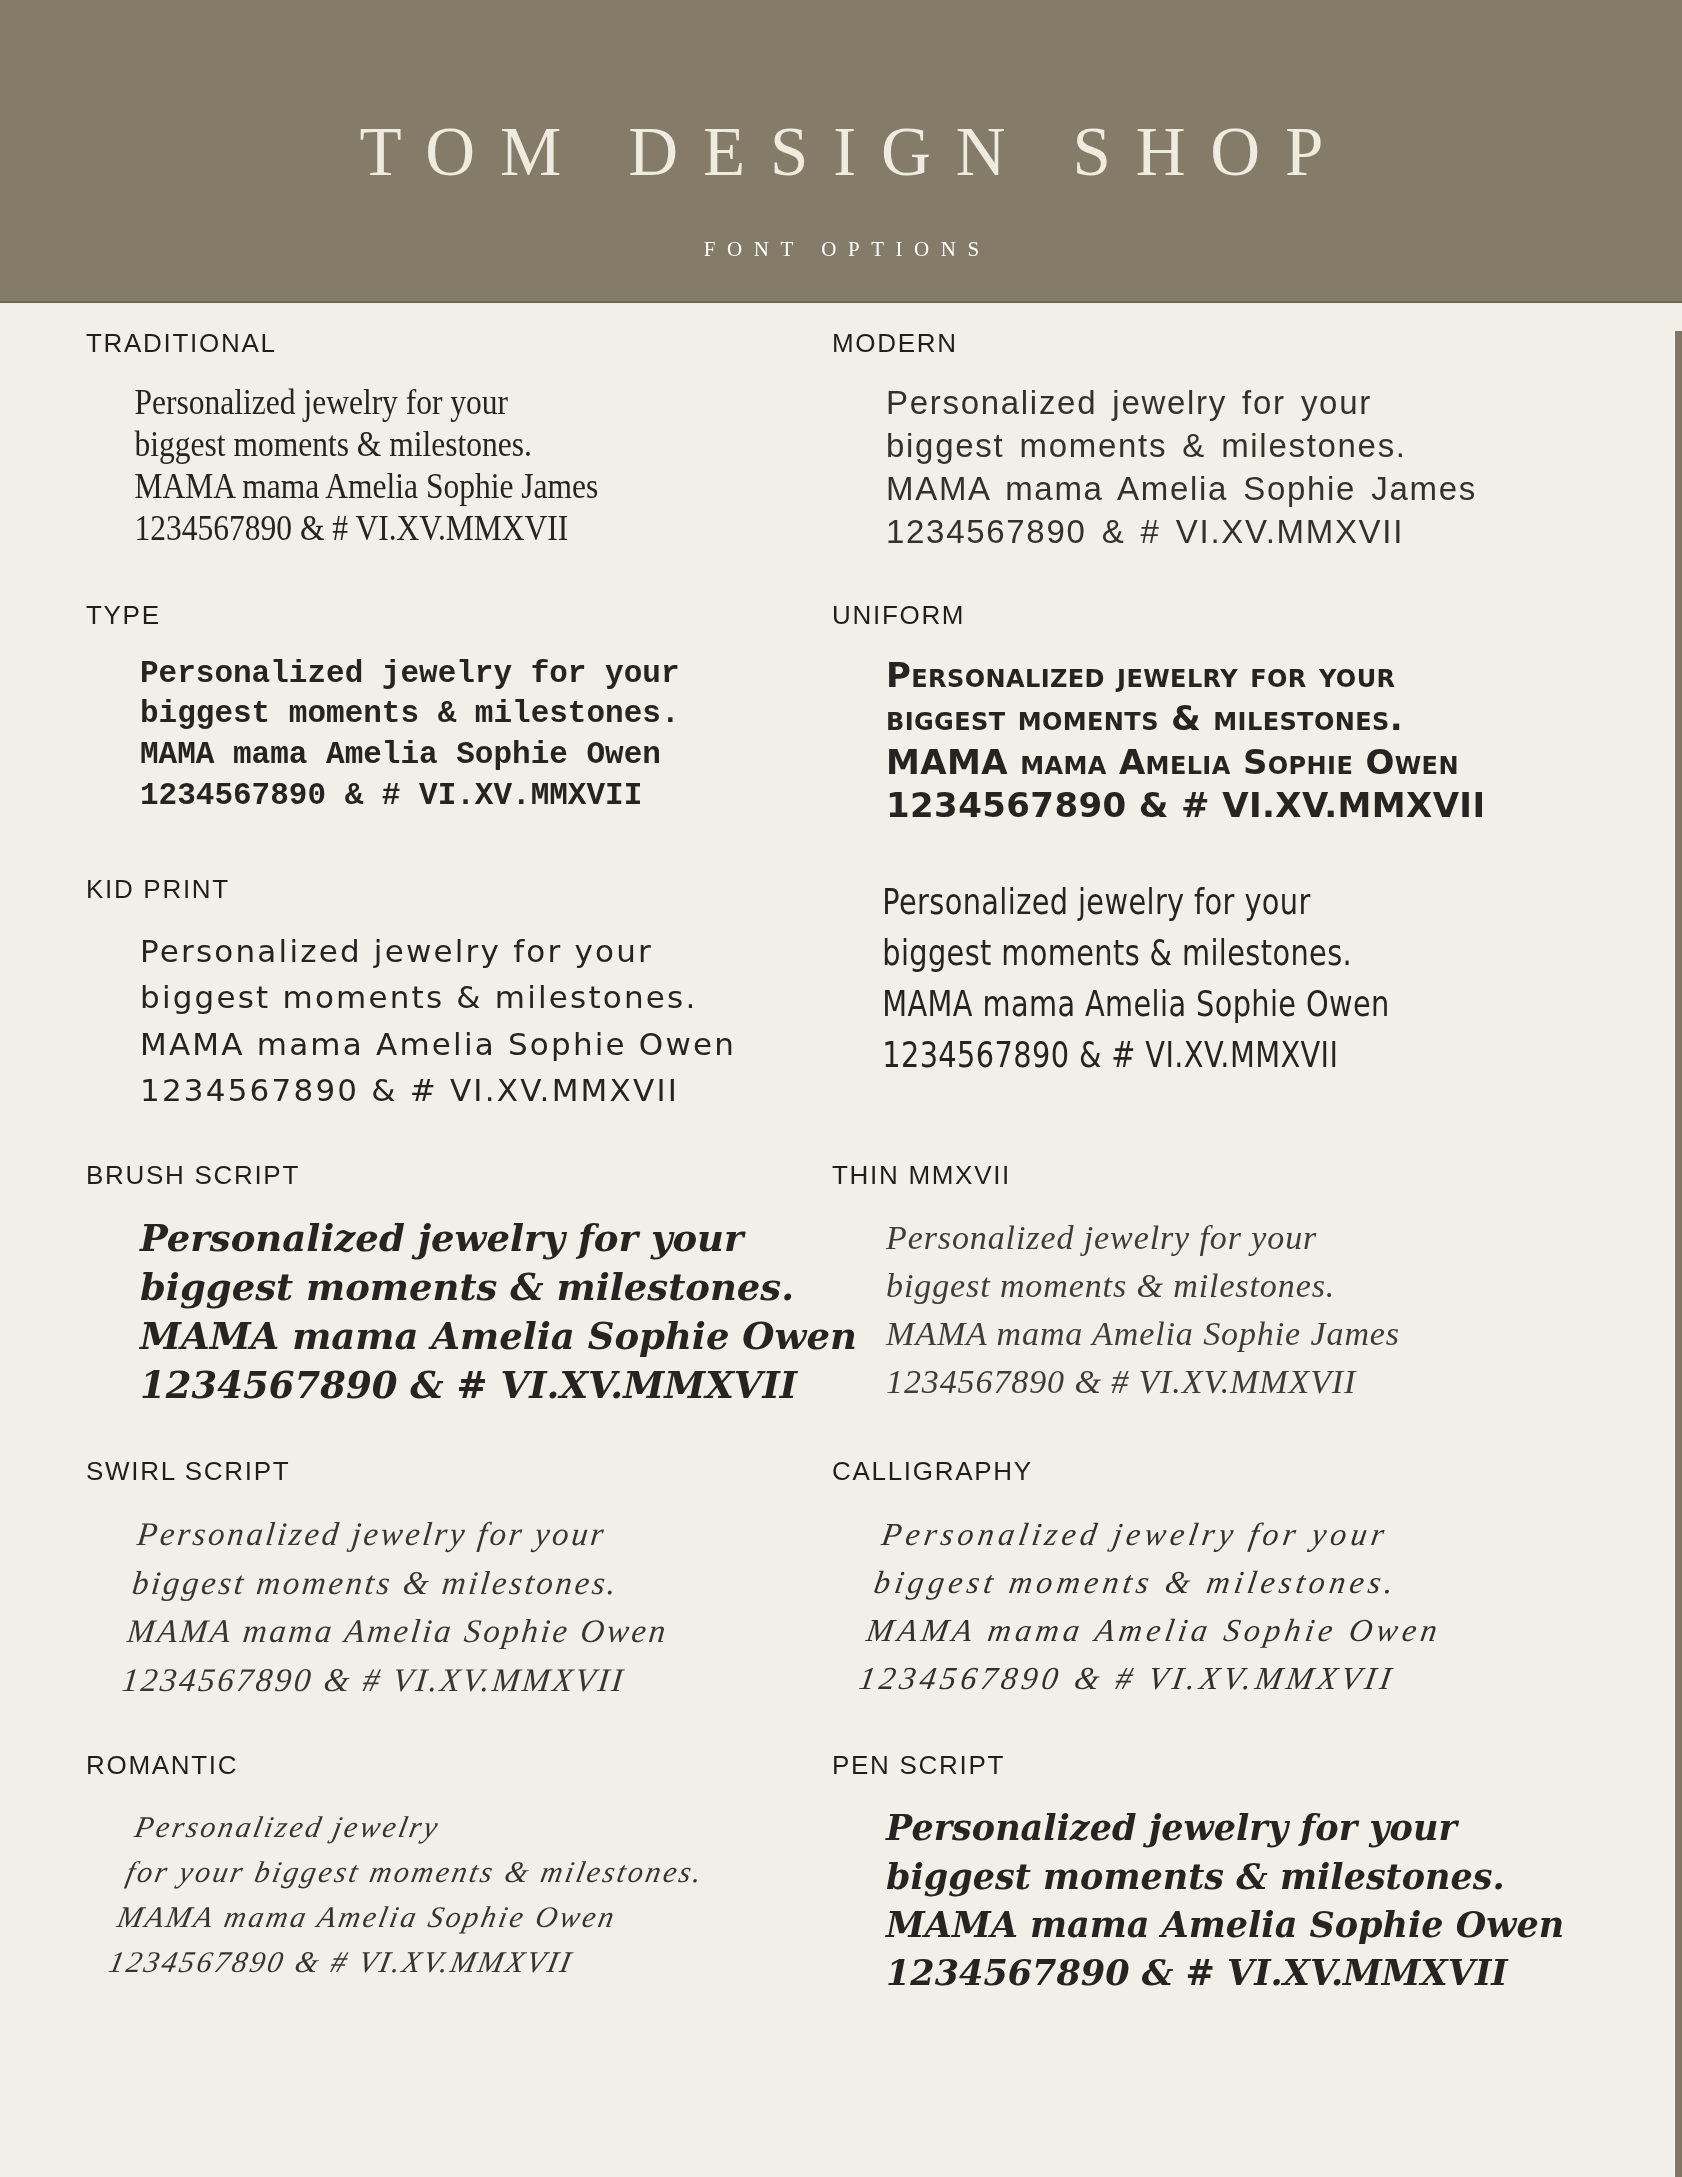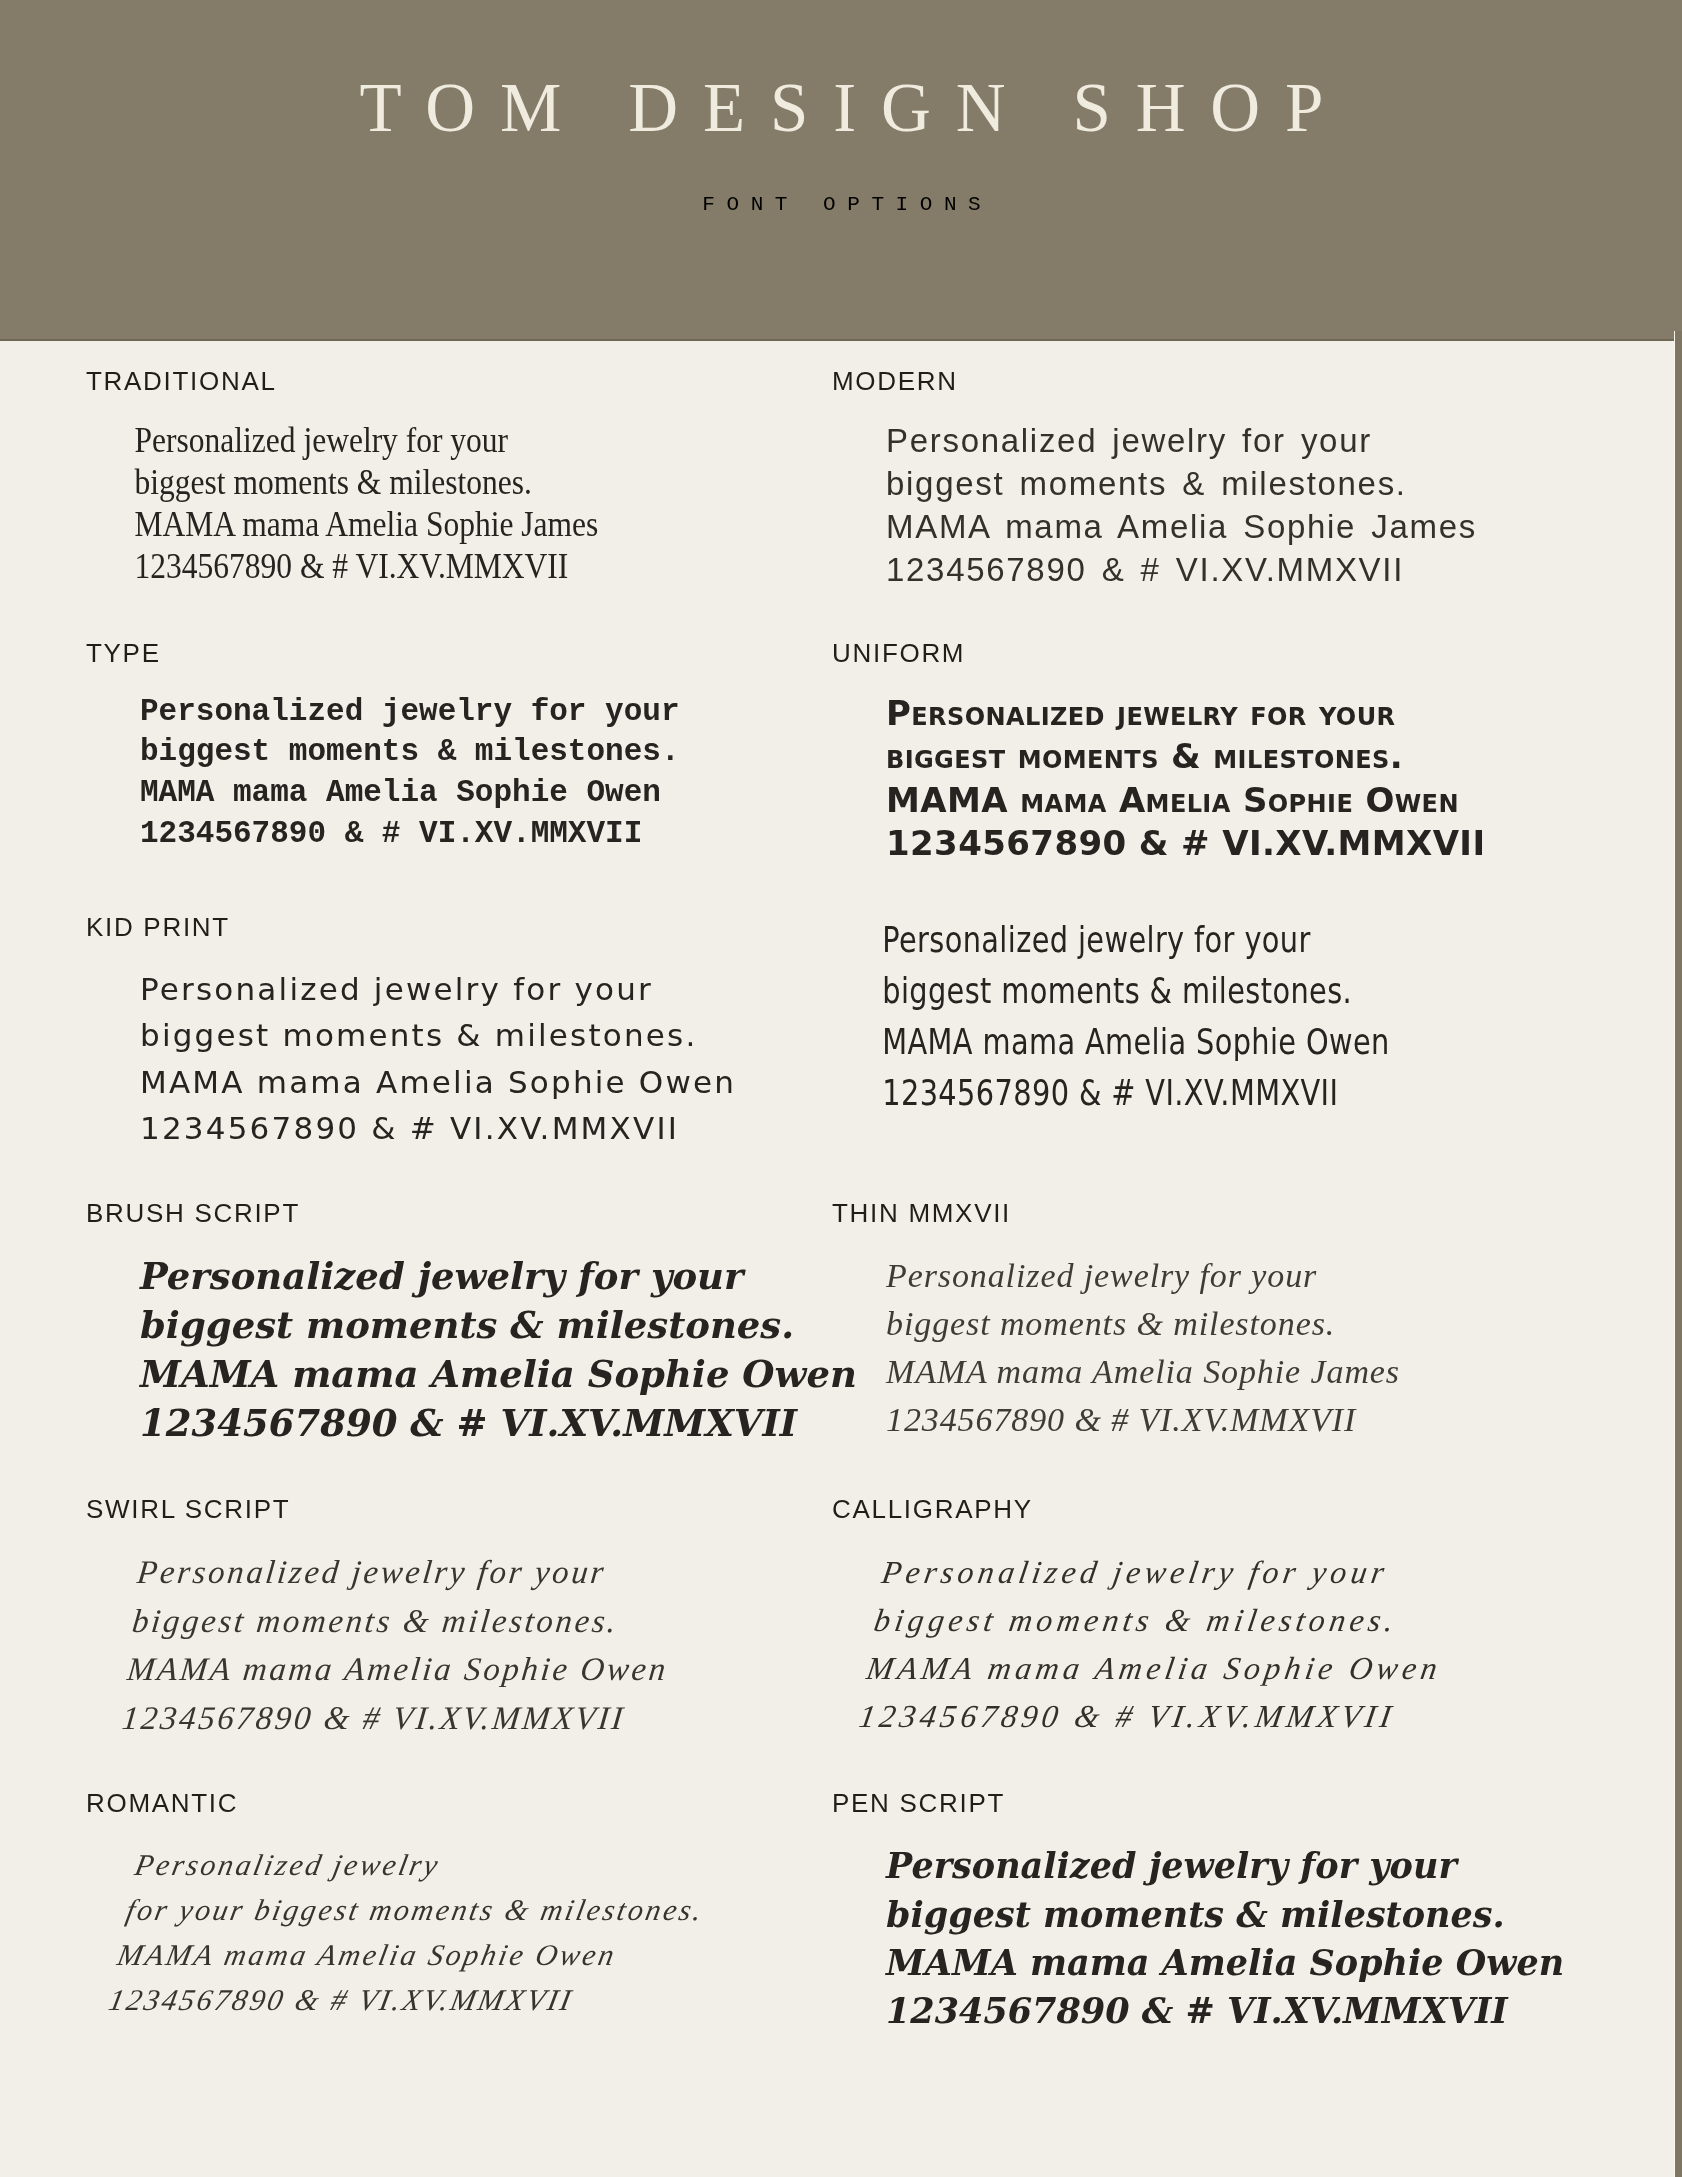"TOM DESIGN SHOP" .hero { height: 341px -> 303px; padding-top: 74px -> 118px }
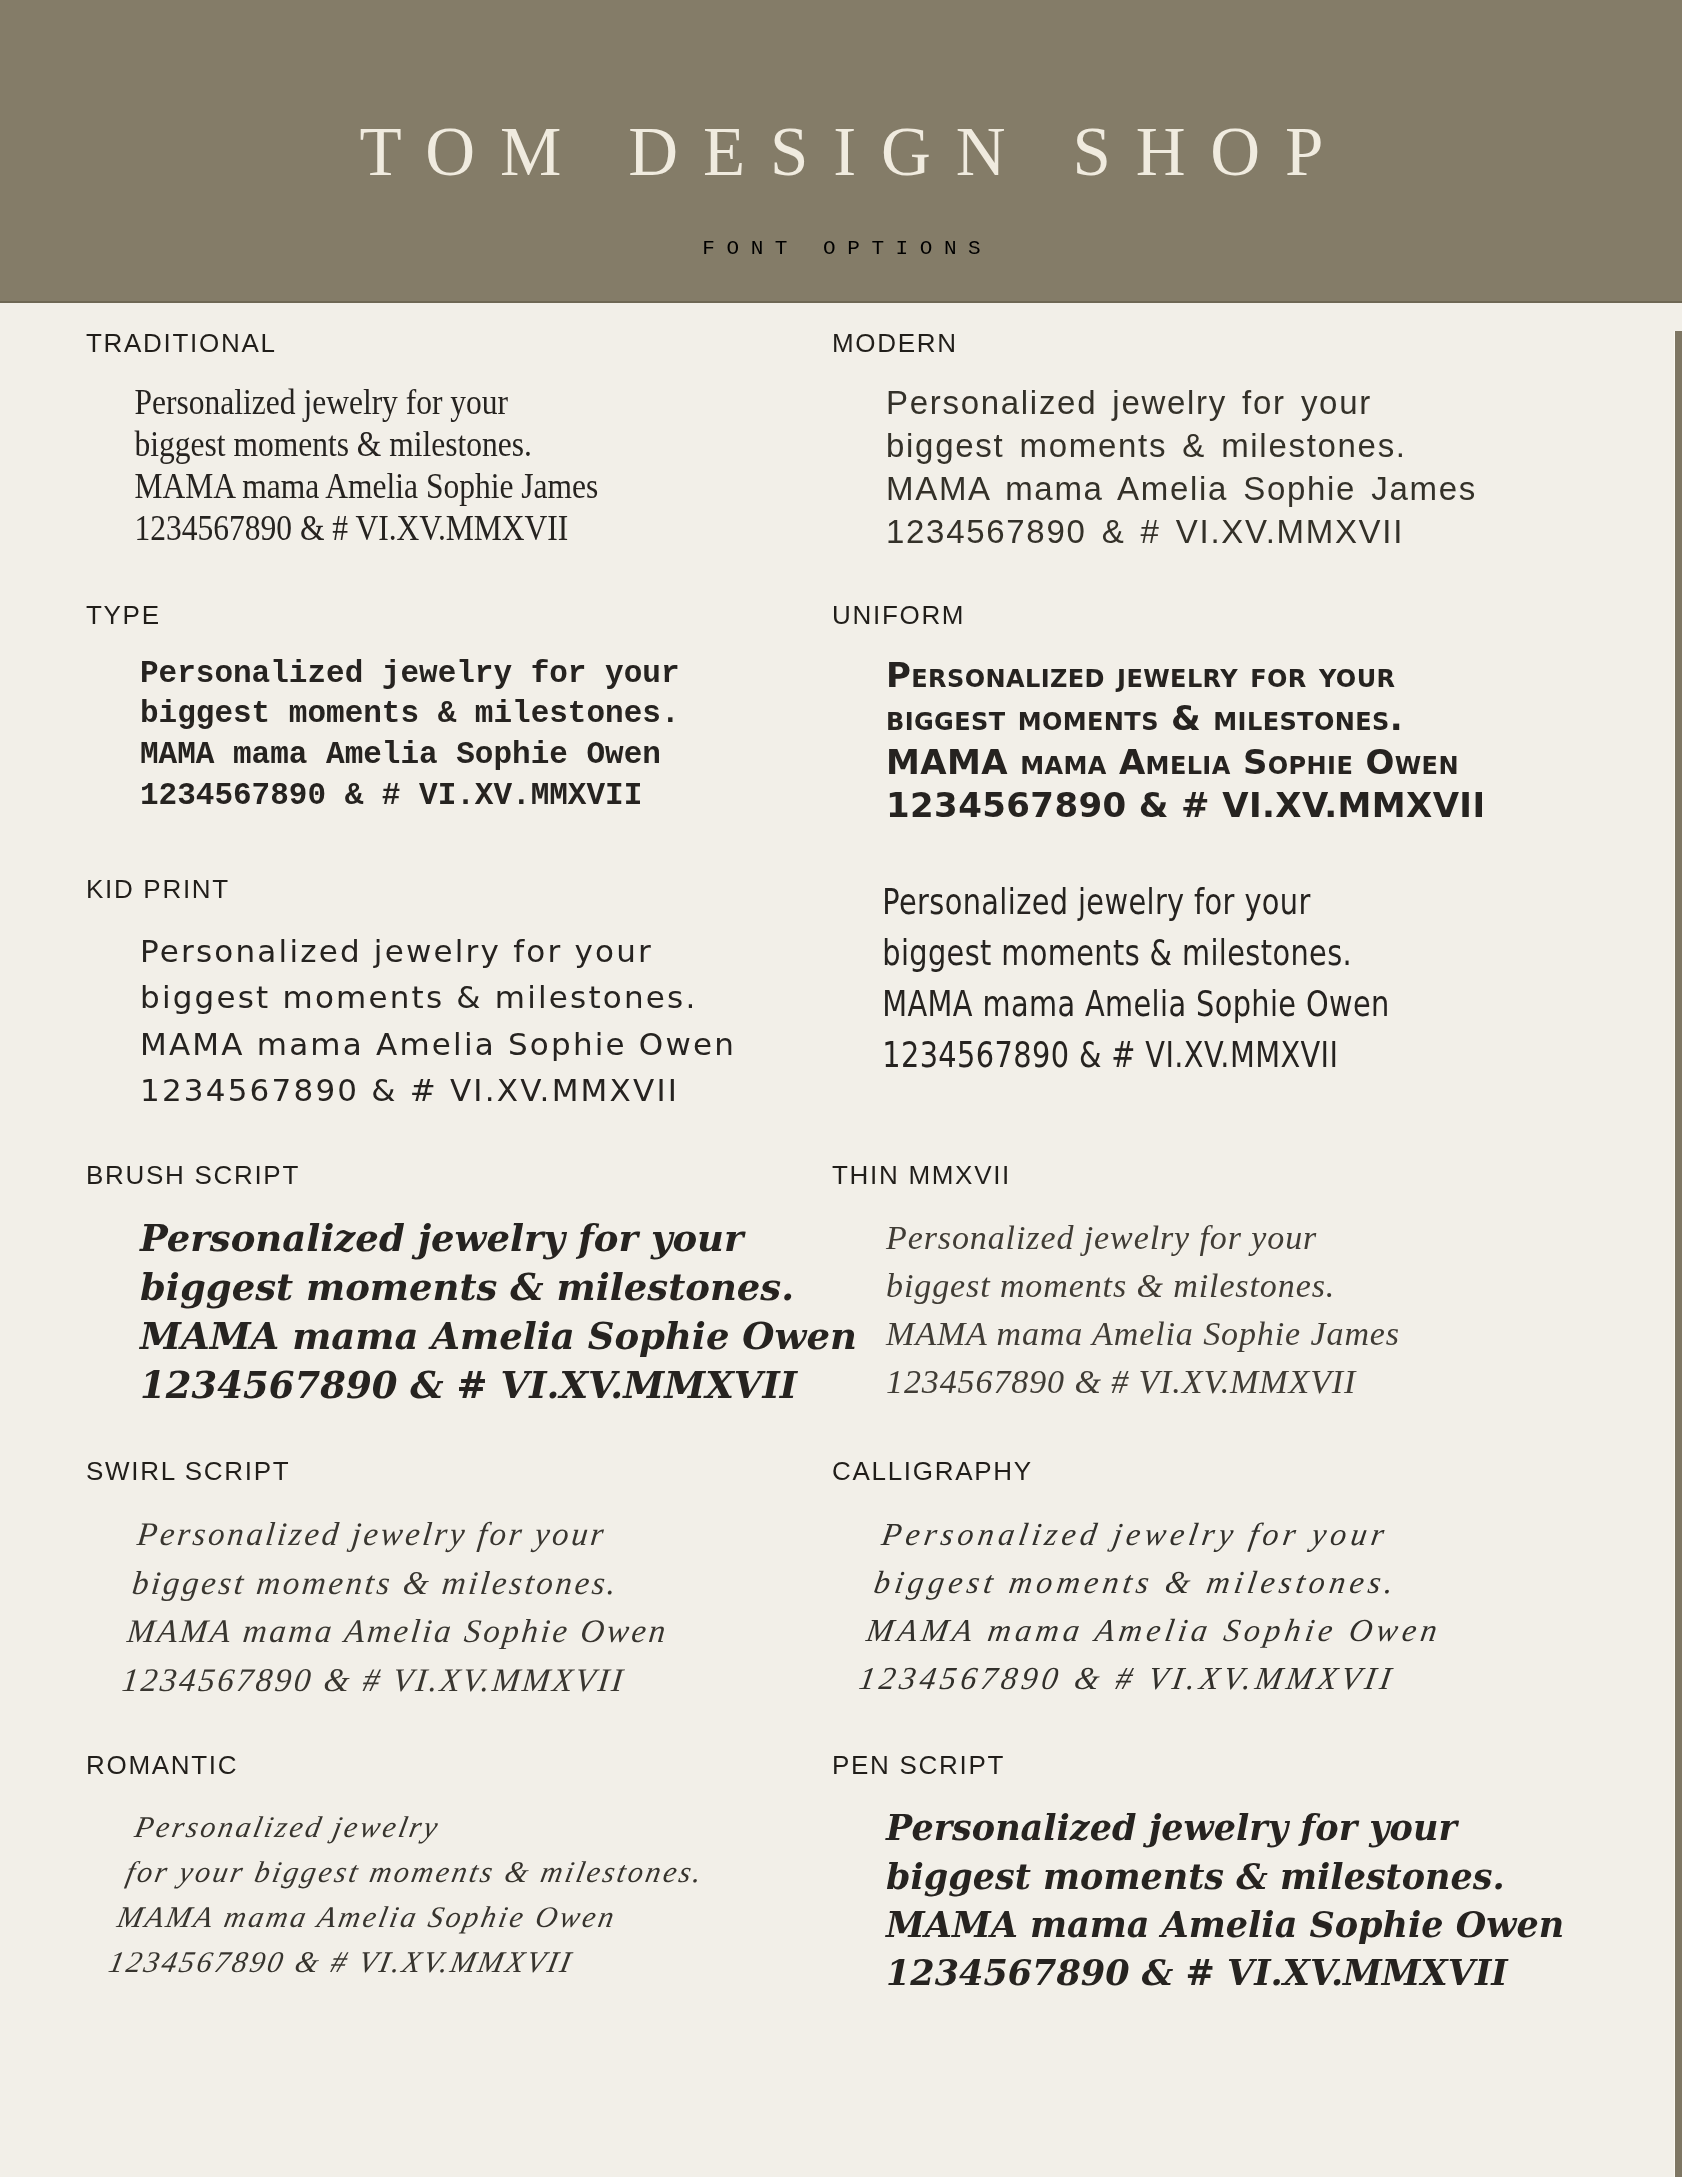"FONT OPTIONS" .hero .sub { color: #000000 -> #ffffff; font-family: Liberation Mono, monospace -> Liberation Serif, serif }
